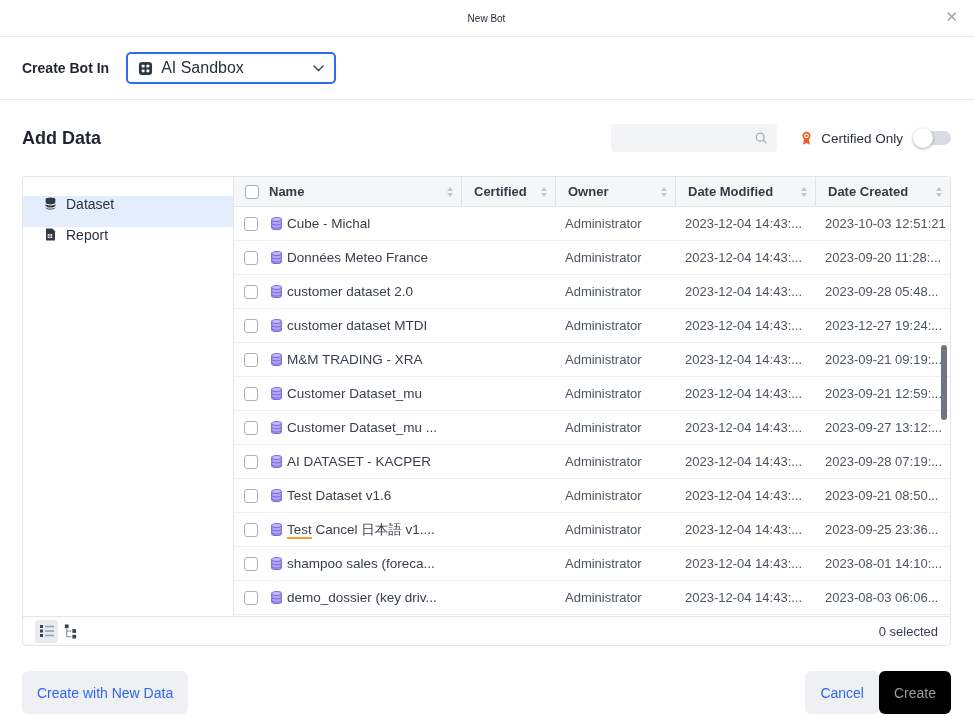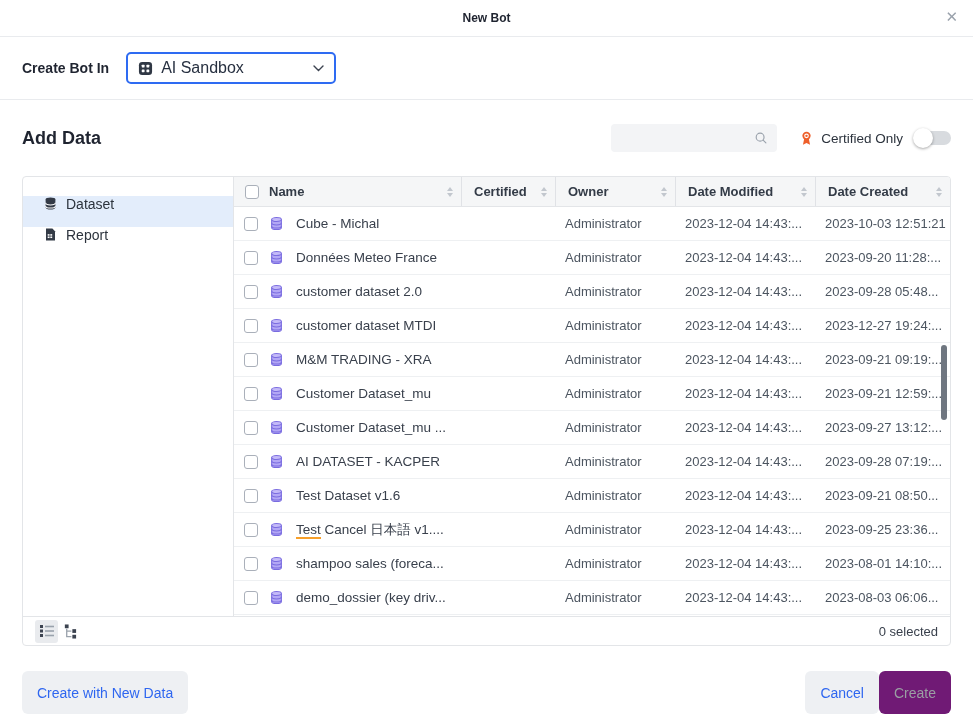"New Bot" .dlg-title { font-size: 12px -> 10px; font-weight: bold -> normal }
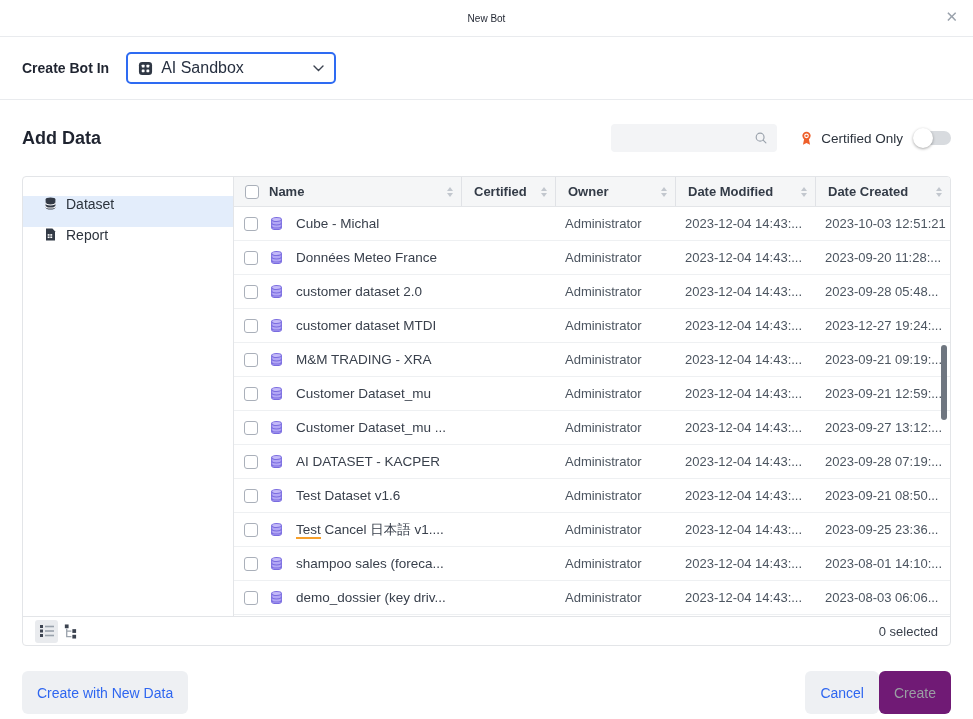"Cube - Michal" .td-name { gap: 12px -> 3px }
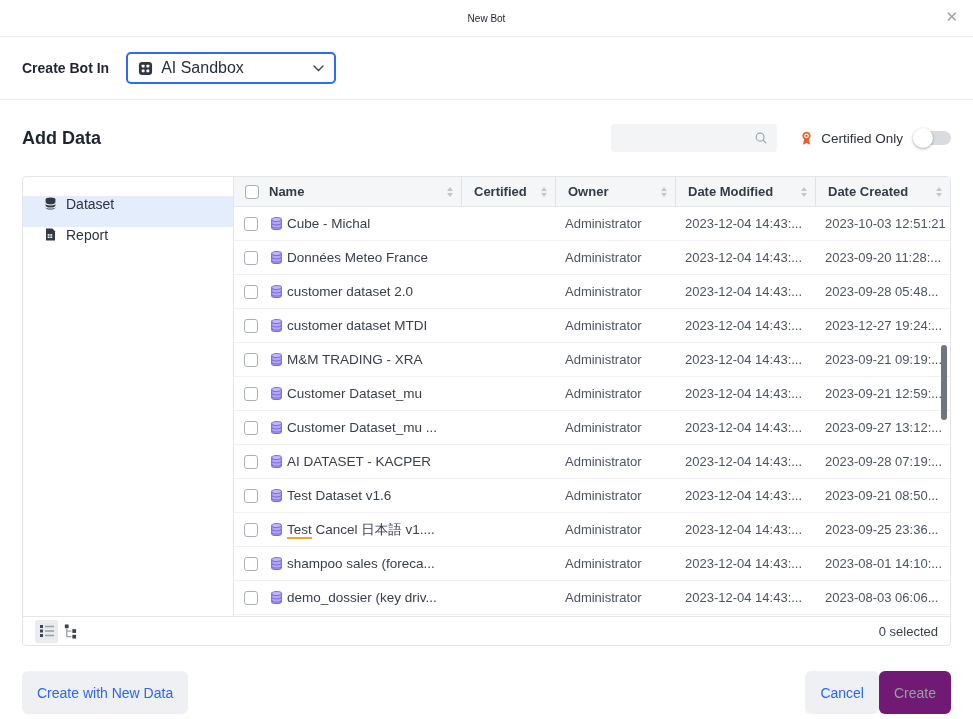"Create" .btn-create { background: #701a75 -> #000000 }
